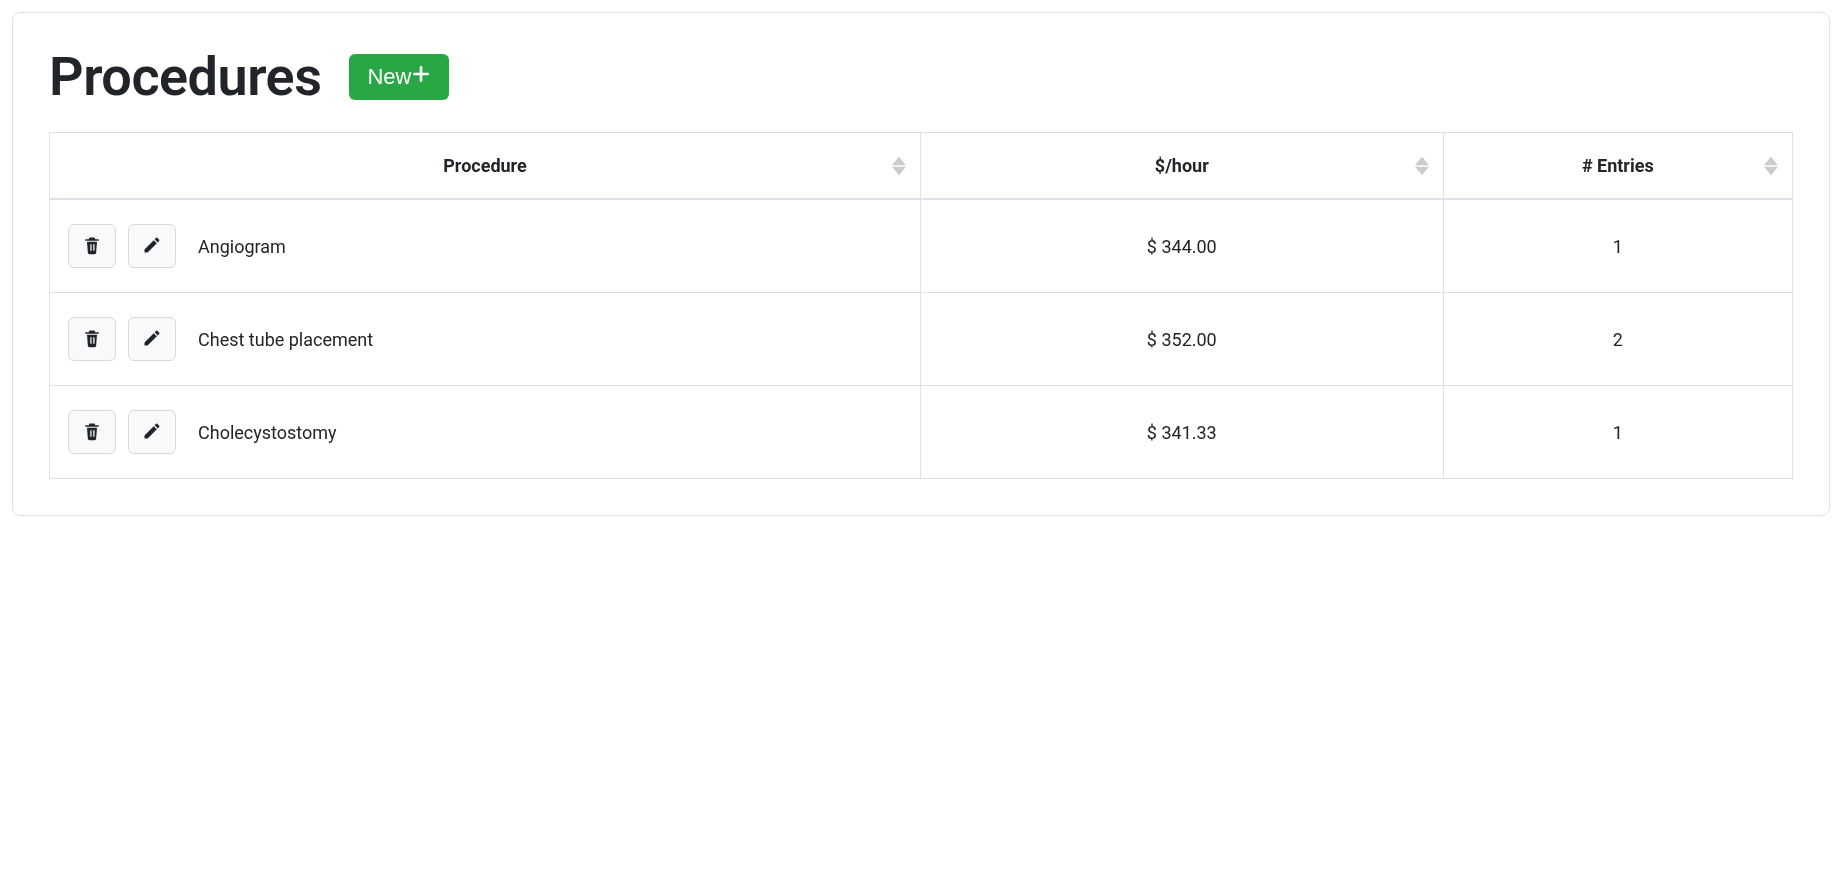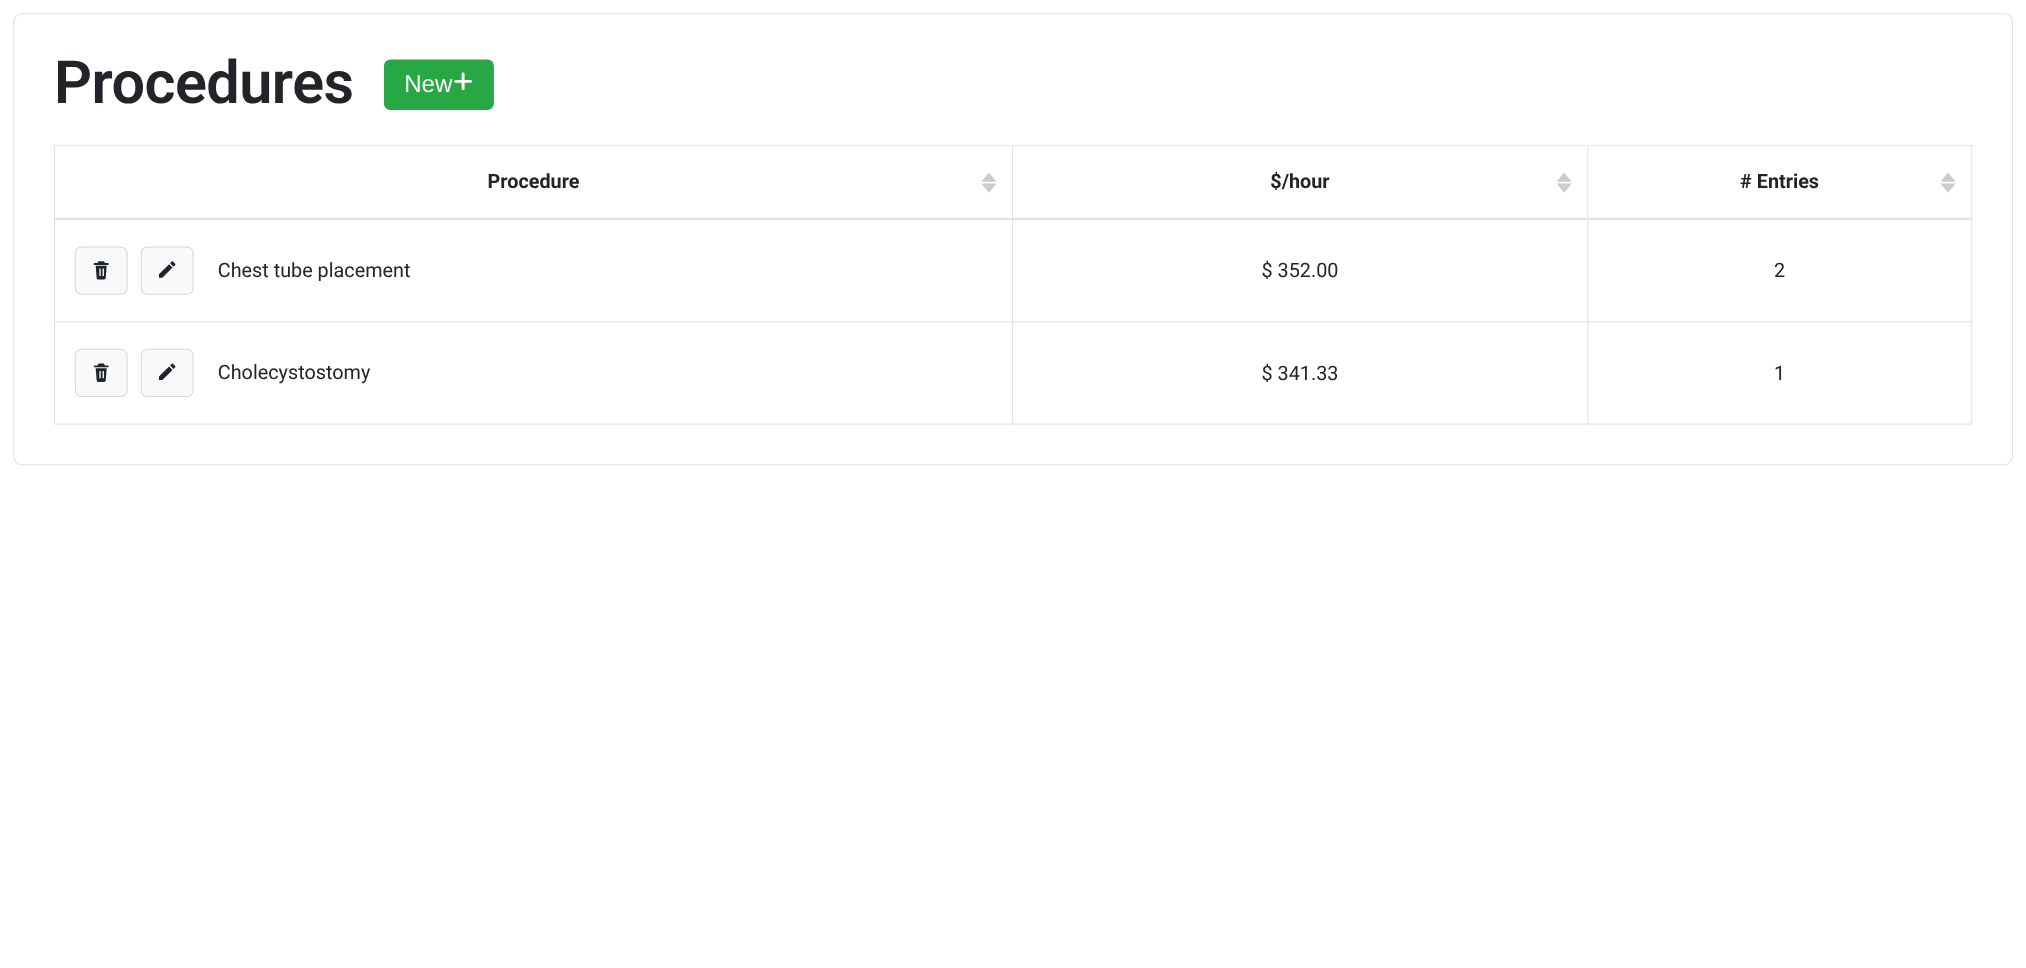"Angiogram" tr { html: none -> <tr> <td><span> <button> <span><svg> <use></use> </svg></span> </button> <button> <span><svg> <use></use> </svg></span> </button> </span><span>Angiogram</span></td> <td><span>$ 344.00</span></td> <td><span>1</span></td> </tr> }
